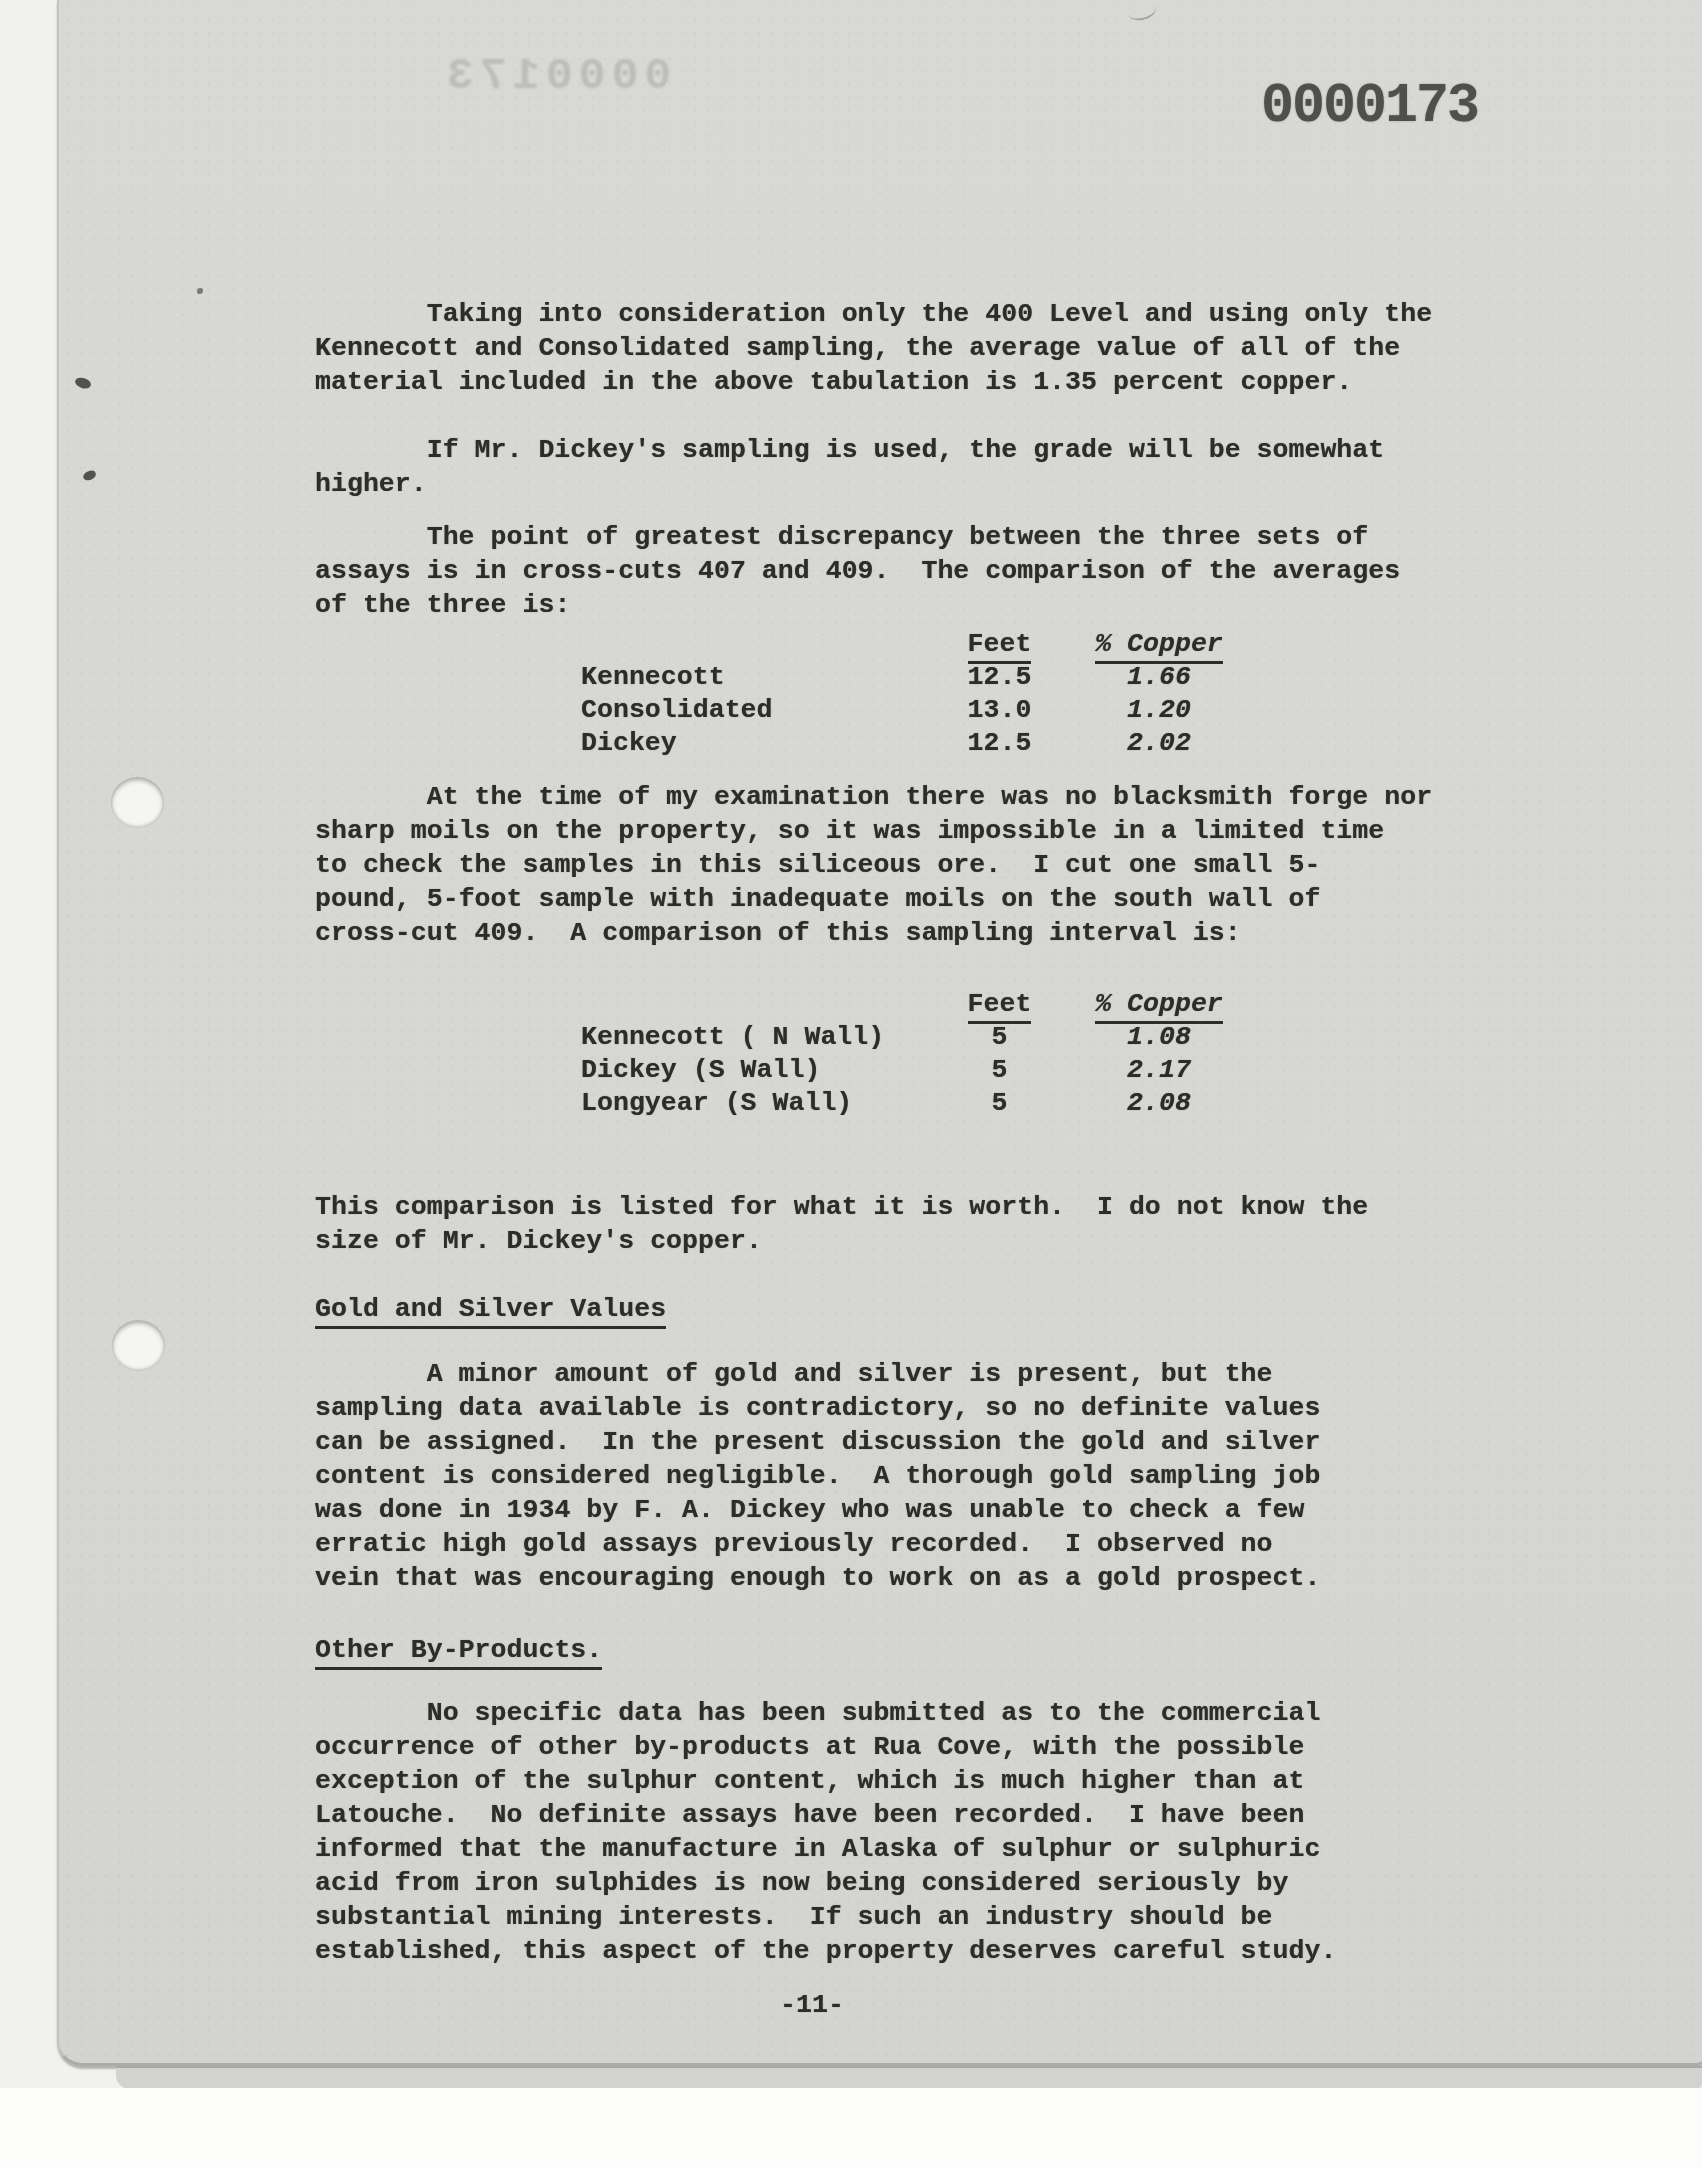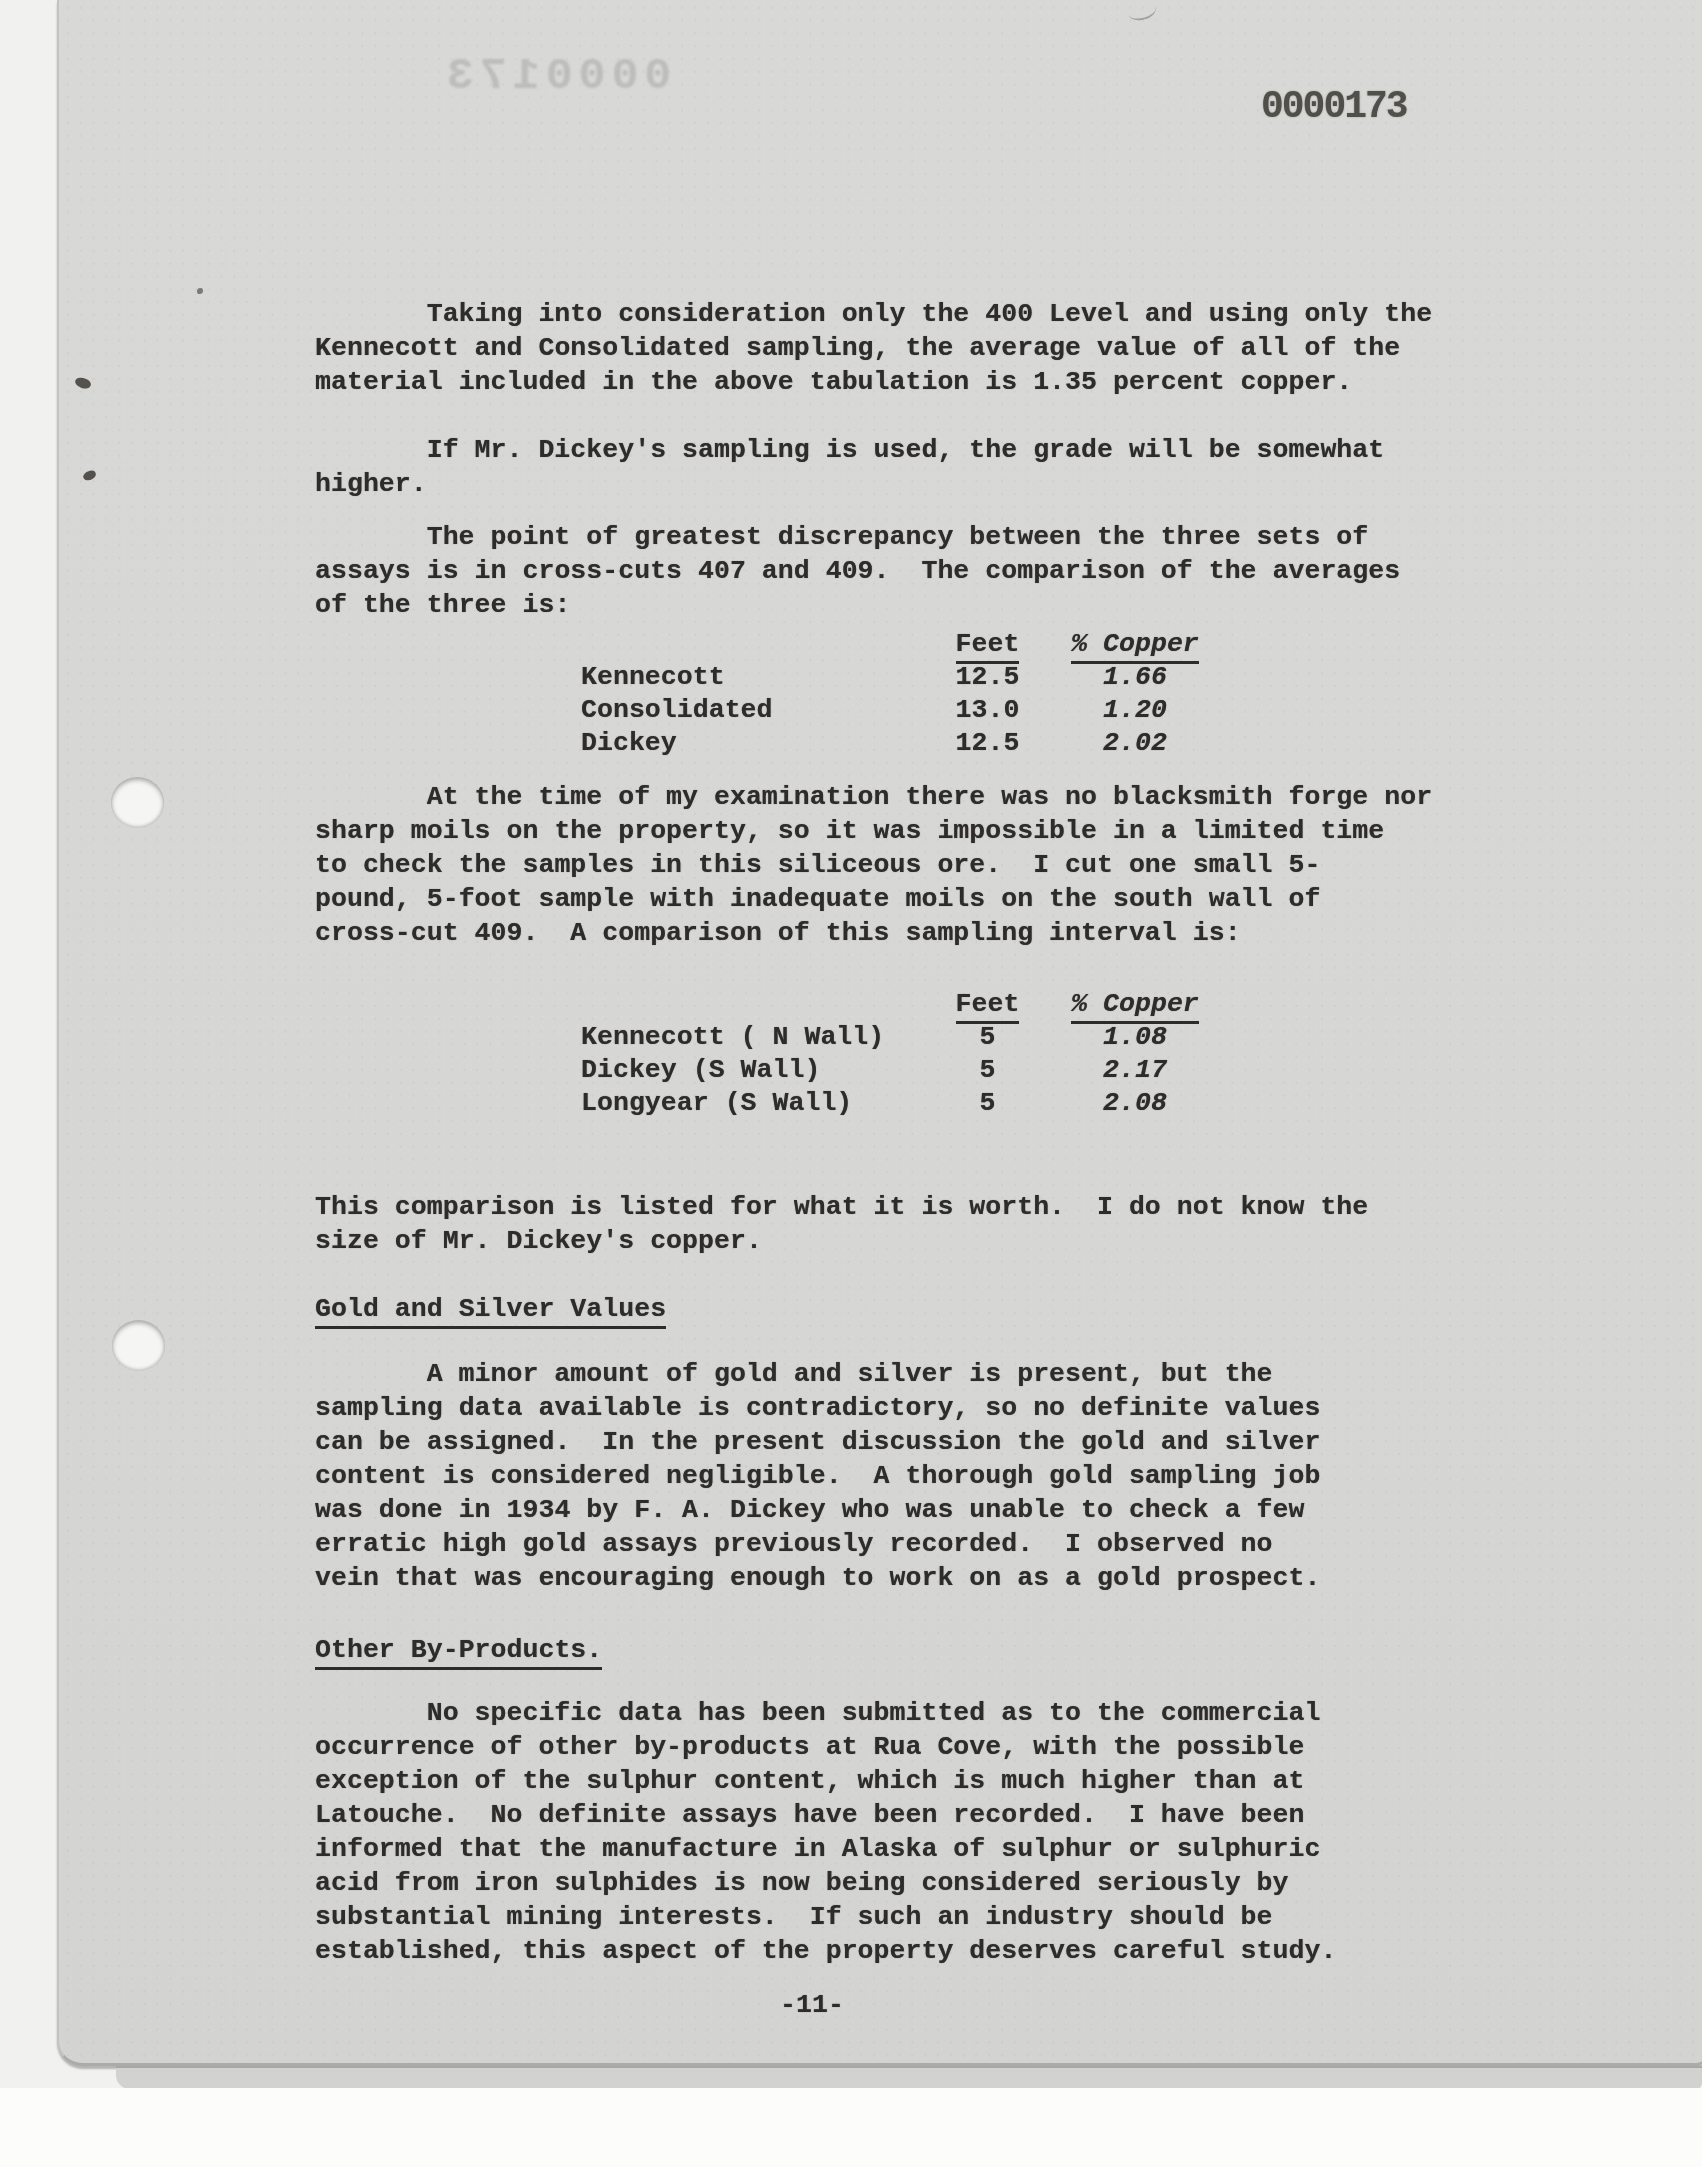"0000173" .stamp { font-size: 38px -> 55px }
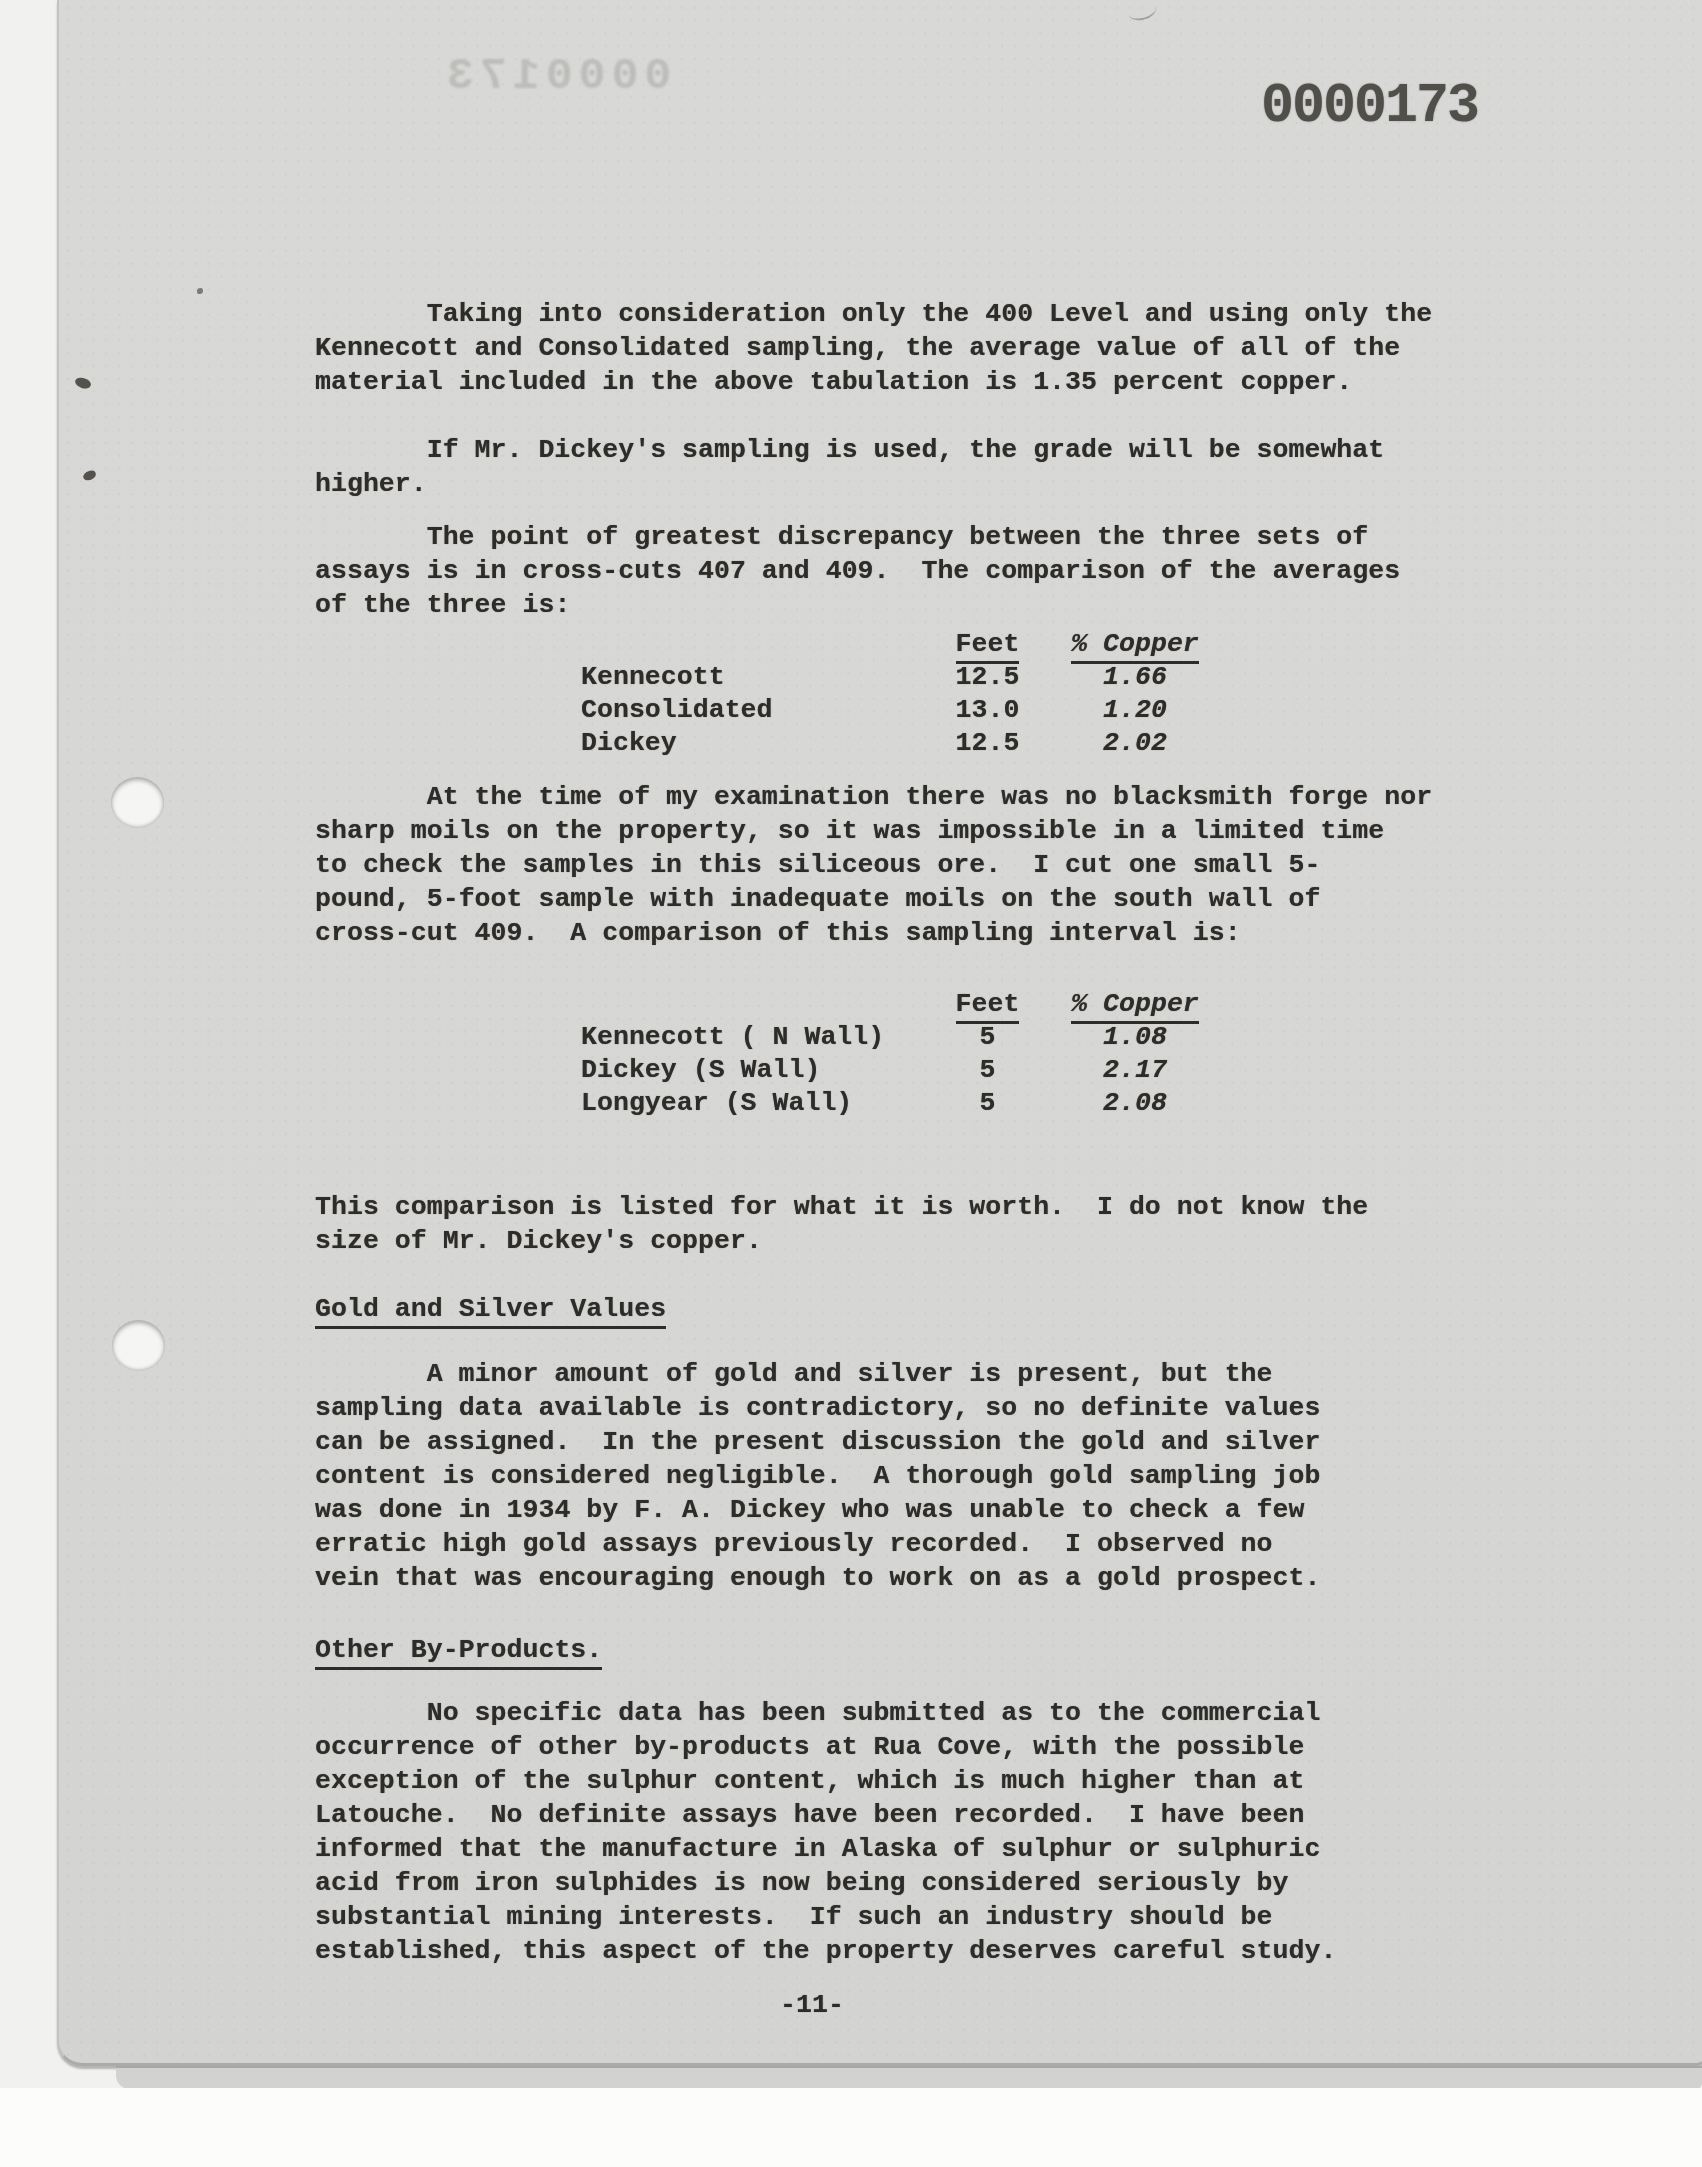"Feet" .trow { gap: none -> 12px }
